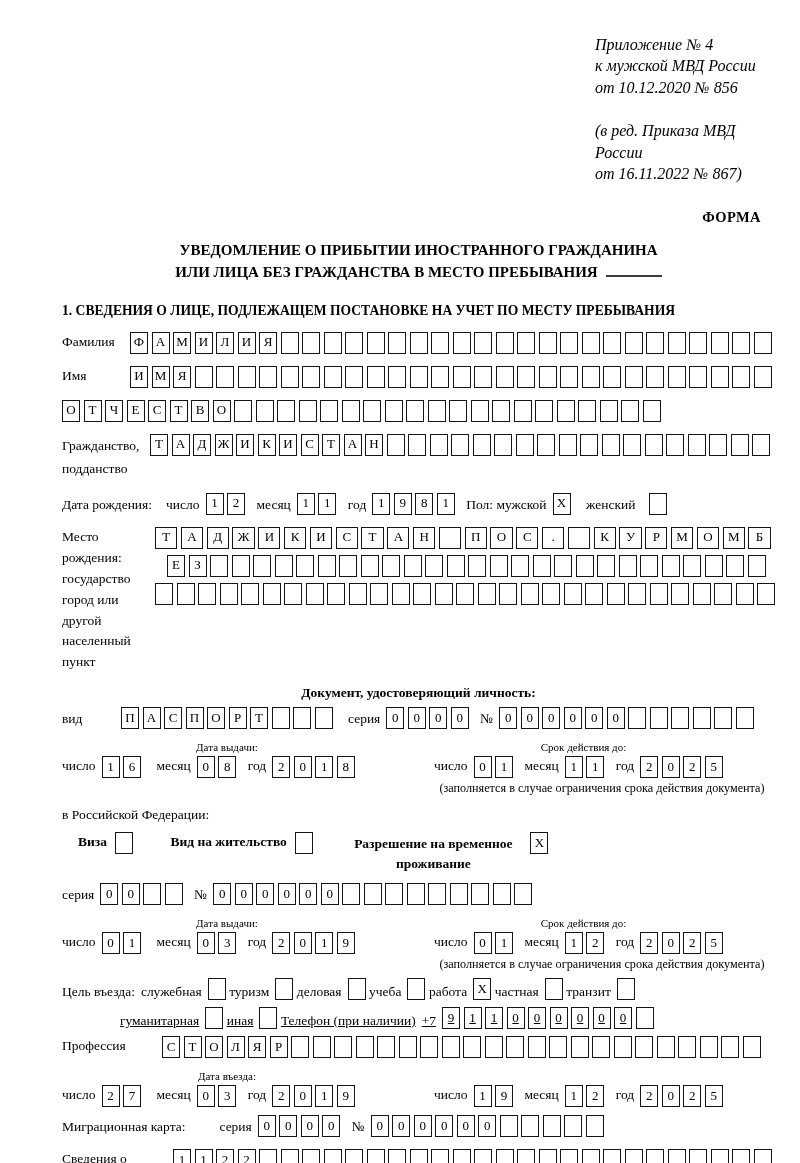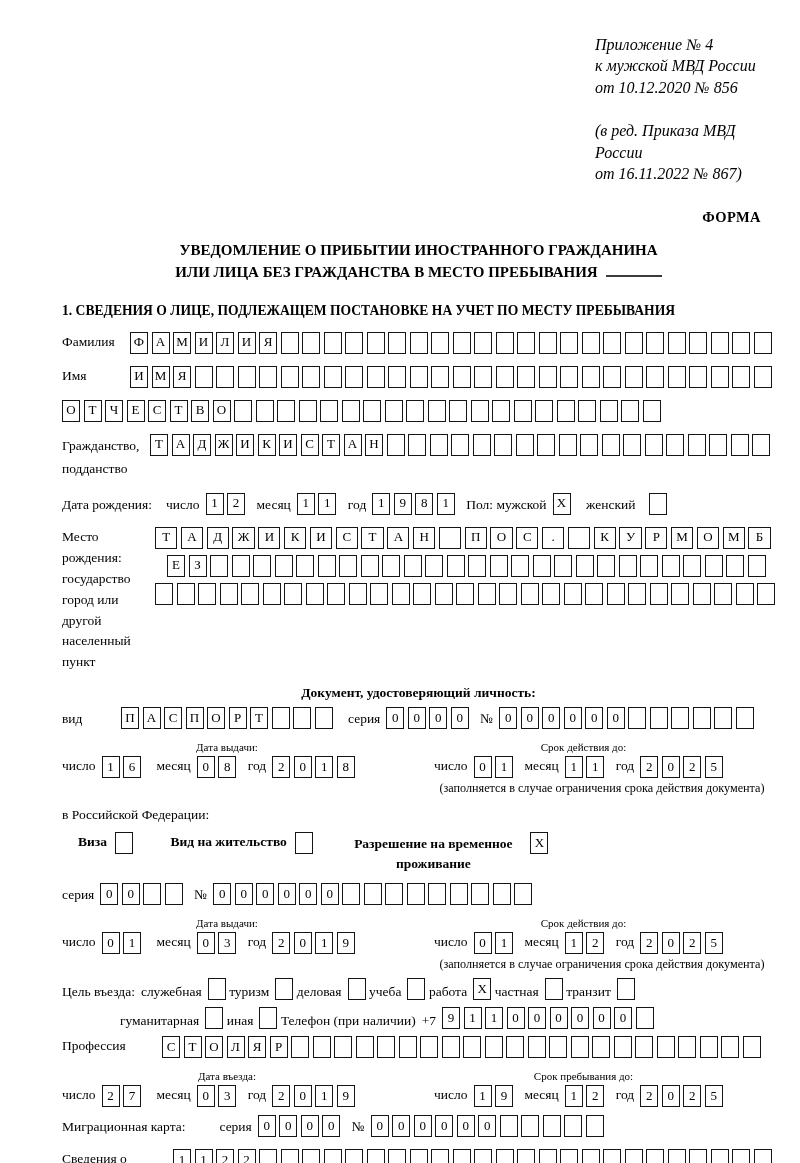"гуманитарная" div.pline { text-decoration: none -> underline }
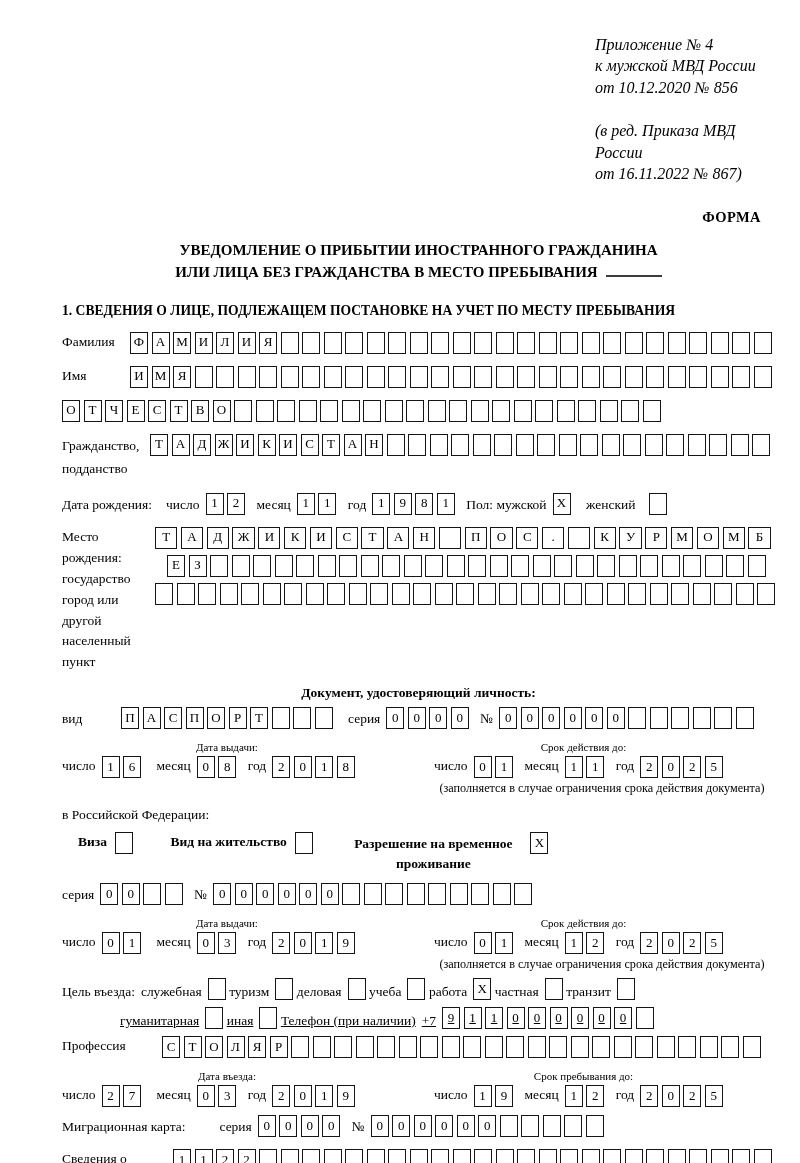"Срок пребывания до:" span.h-r { html: <span>Срок пребывания до:</span> -> none }
